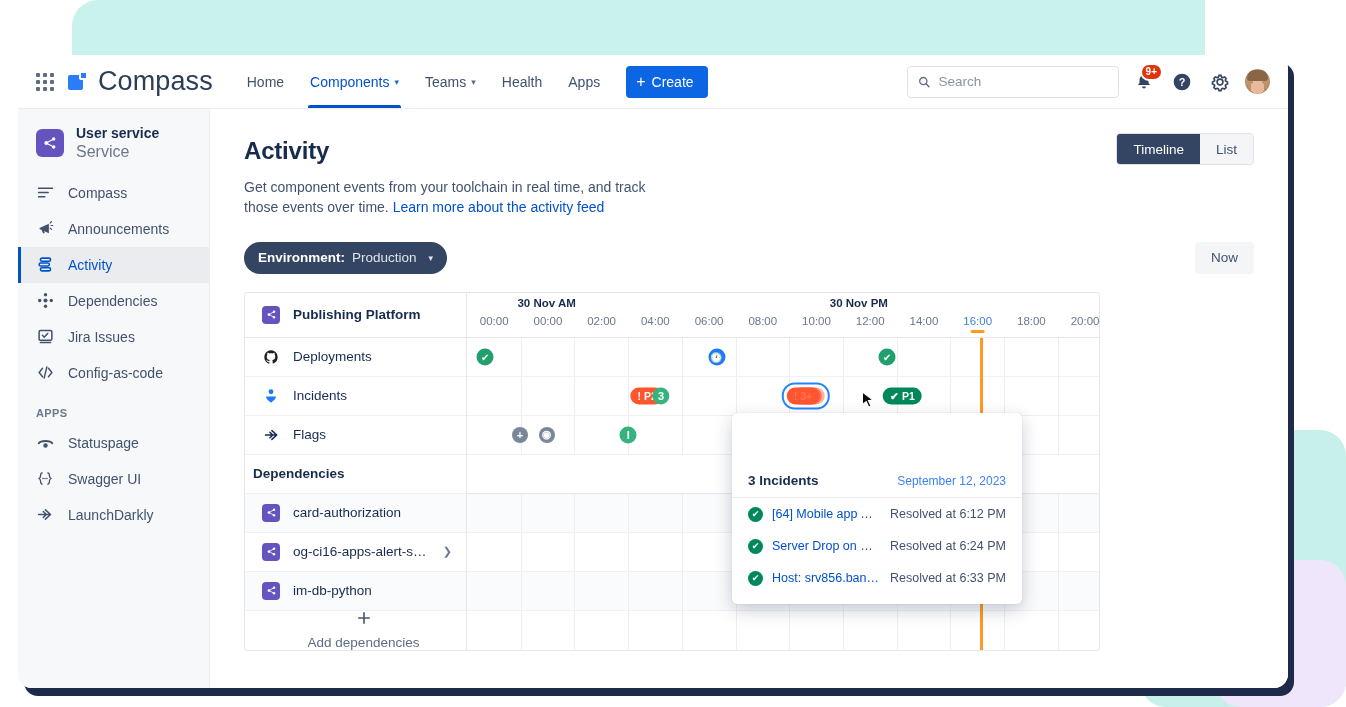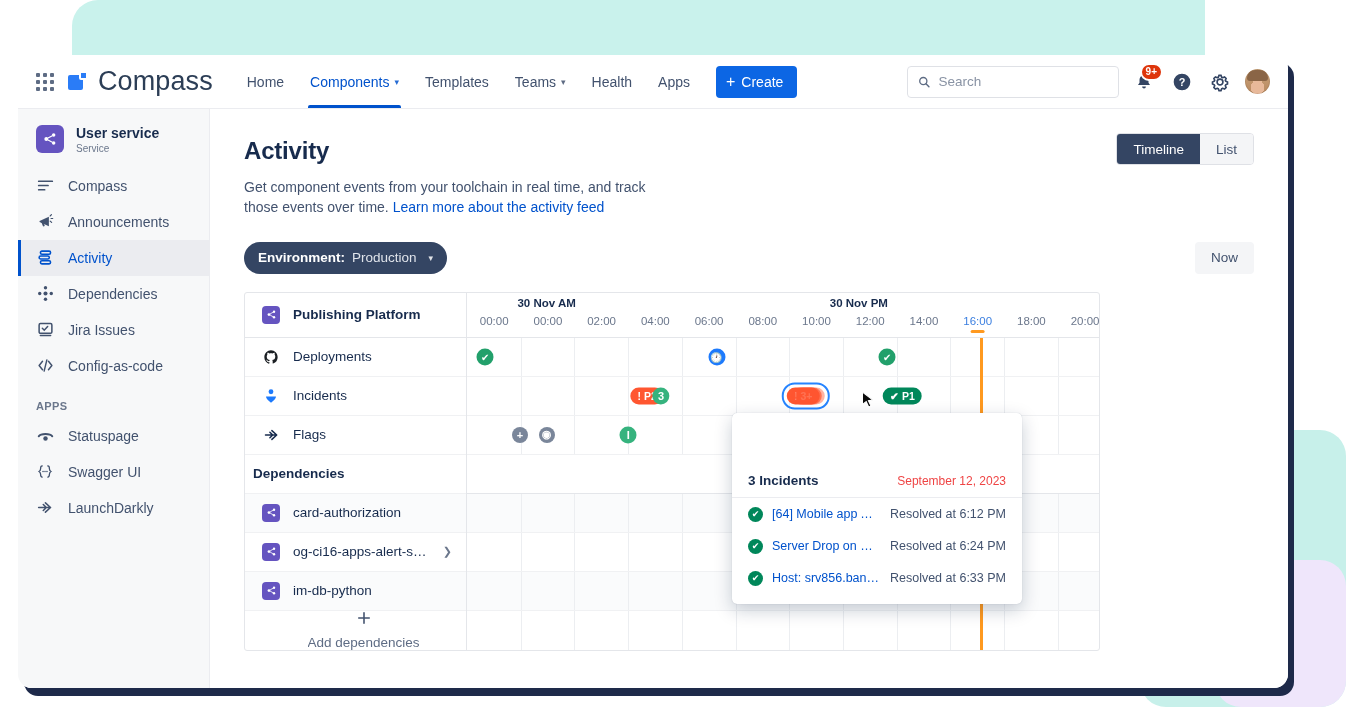"Templates" div.nav-link { html: <div> <span>Templates</span> </div> -> none }
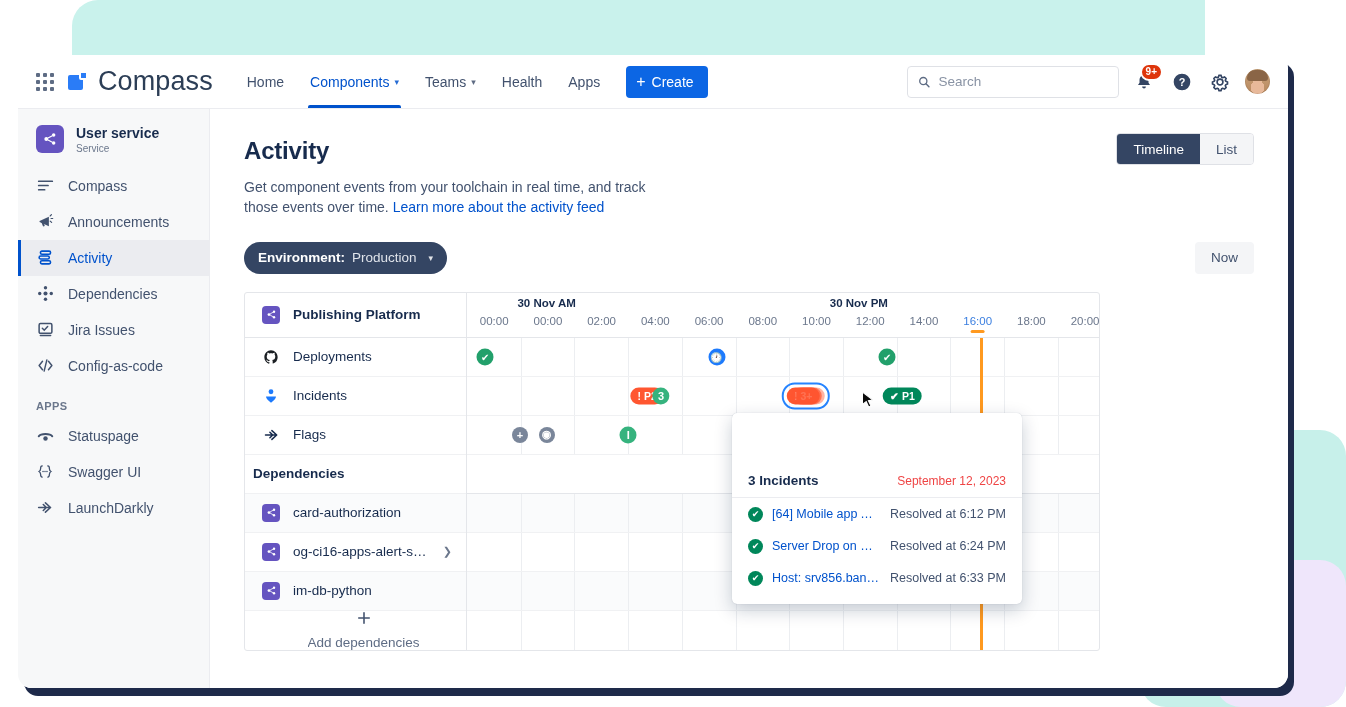"Service" .svc-sub { font-size: 10px -> 16px }
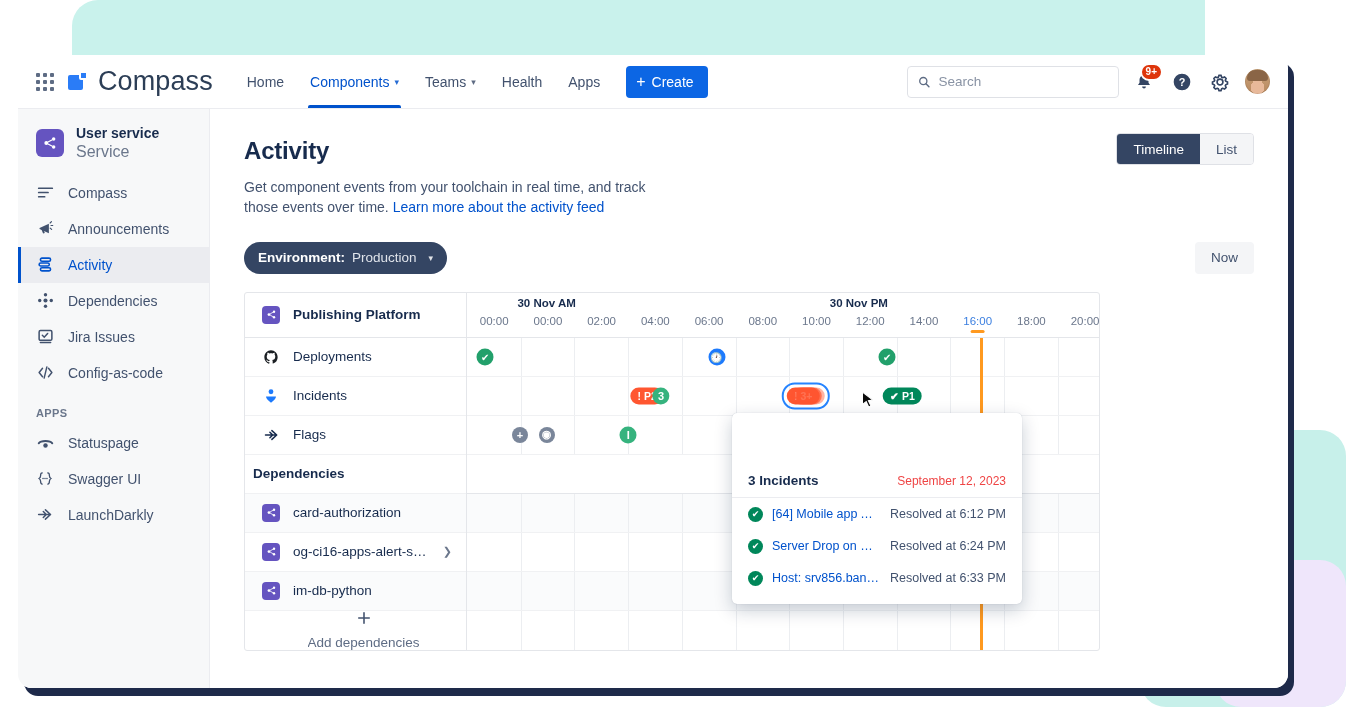"September 12, 2023" .tt-date { color: #ef4444 -> #3b82f6 }
